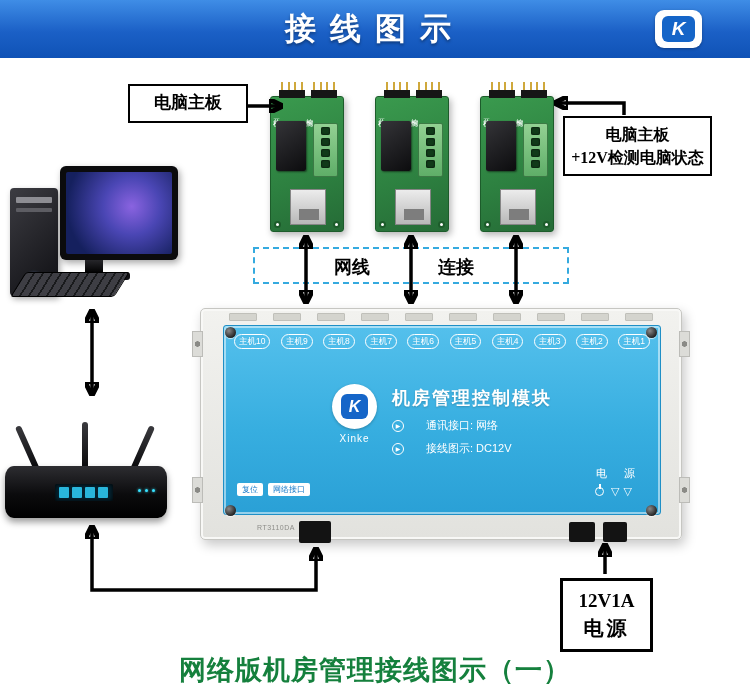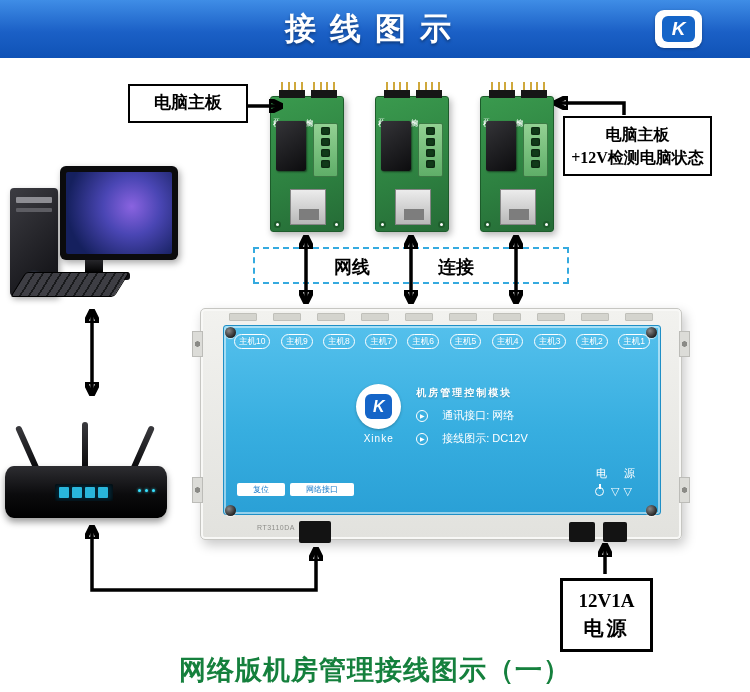"机房管理控制模块" .module-title { font-size: 10px -> 18px }
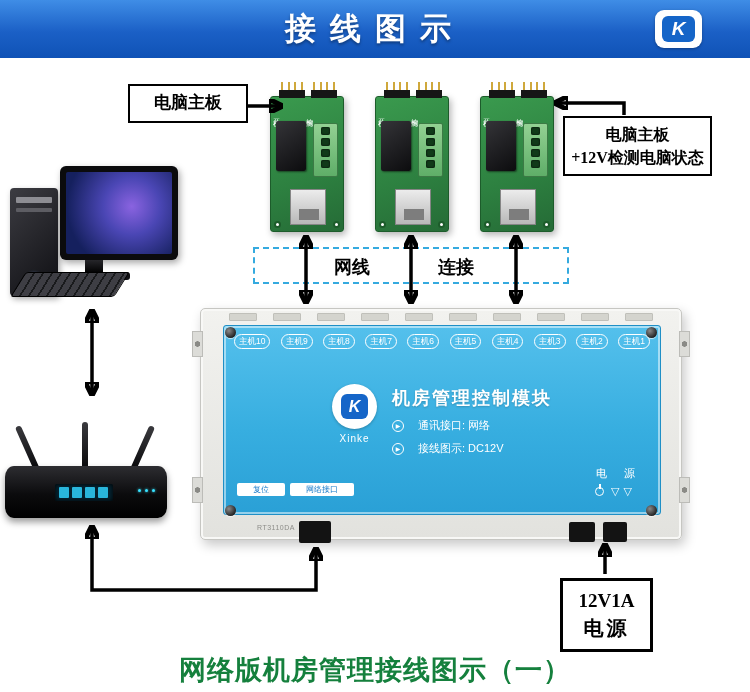"通讯接口: 网络" .spec { gap: 14px -> 22px }
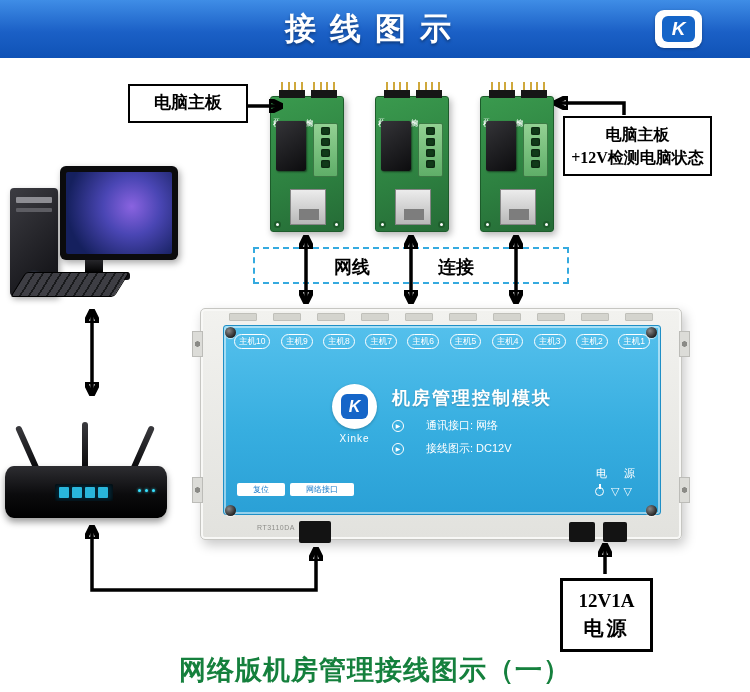"复位" .wpill { padding: 1px 16px -> 1px 5px }
